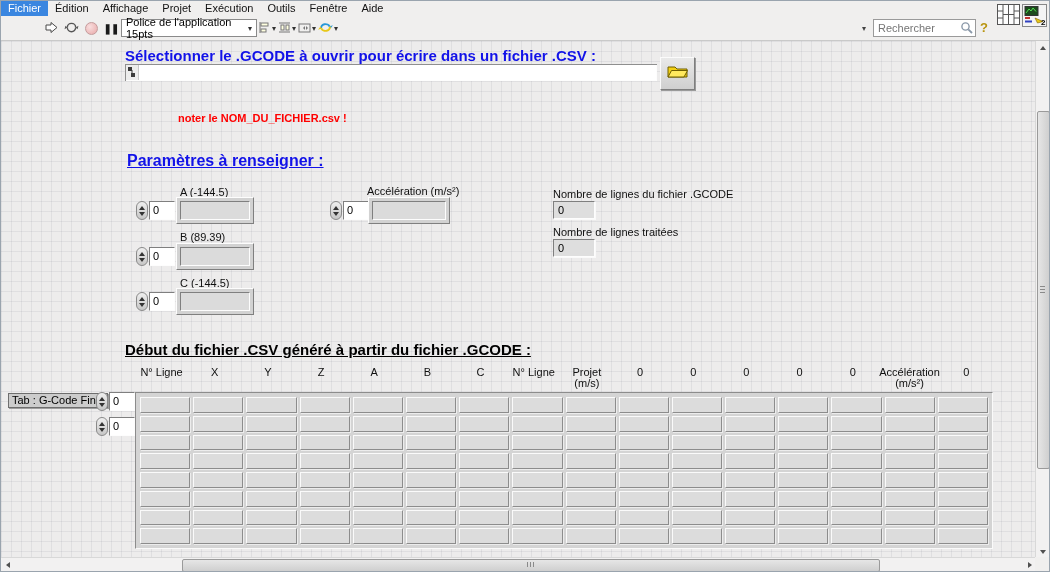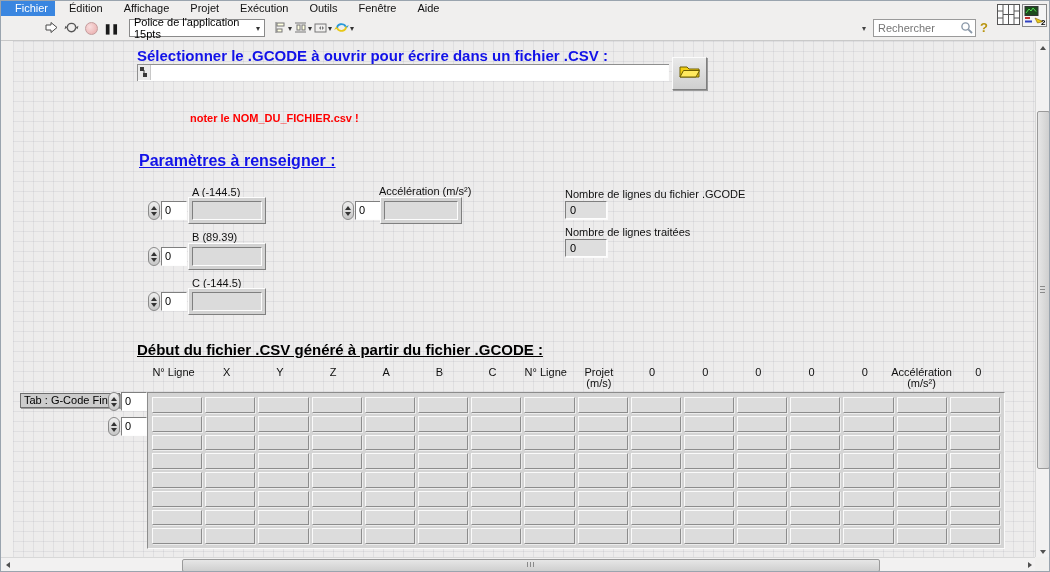"Fichier" .menu-item { padding: 1px 7px 0 14px -> 1px 7px 0 7px }
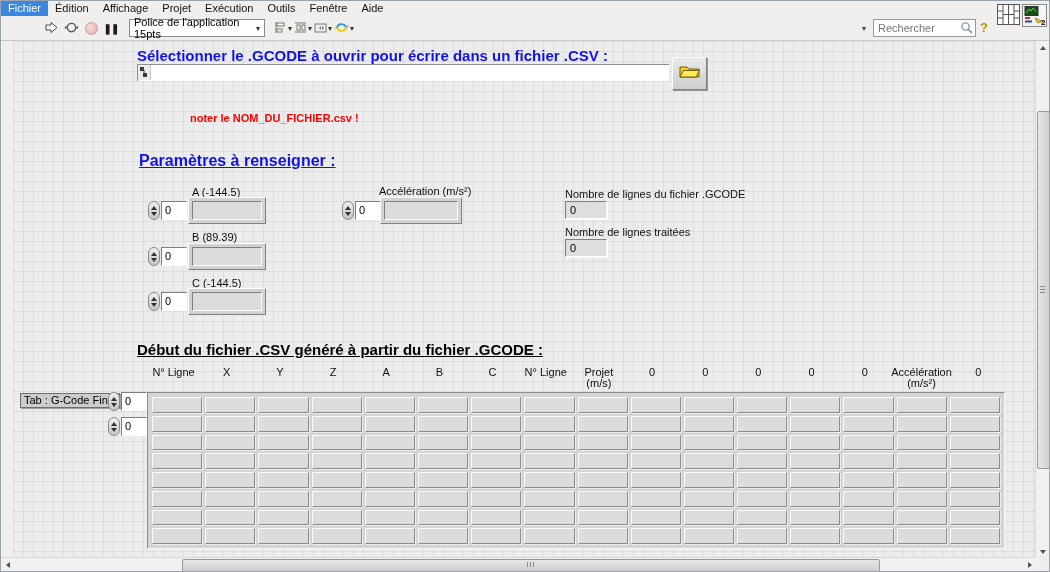"Police de l'application 15pts" .fontsel { margin: 0 8px -> 0 0 }
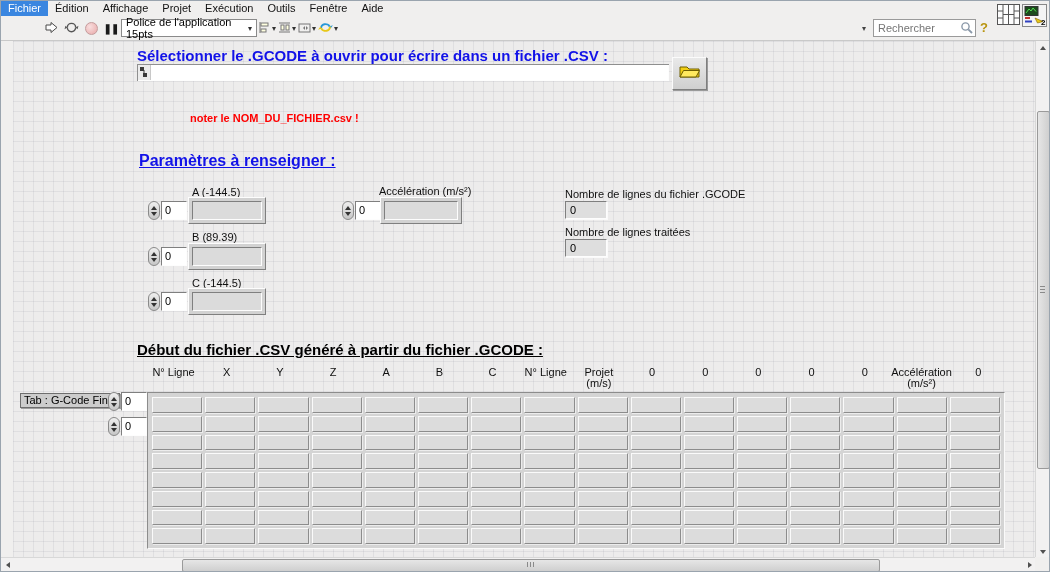"Sélectionner le .GCODE à ouvrir" .panel { left: 12px -> 0 }
